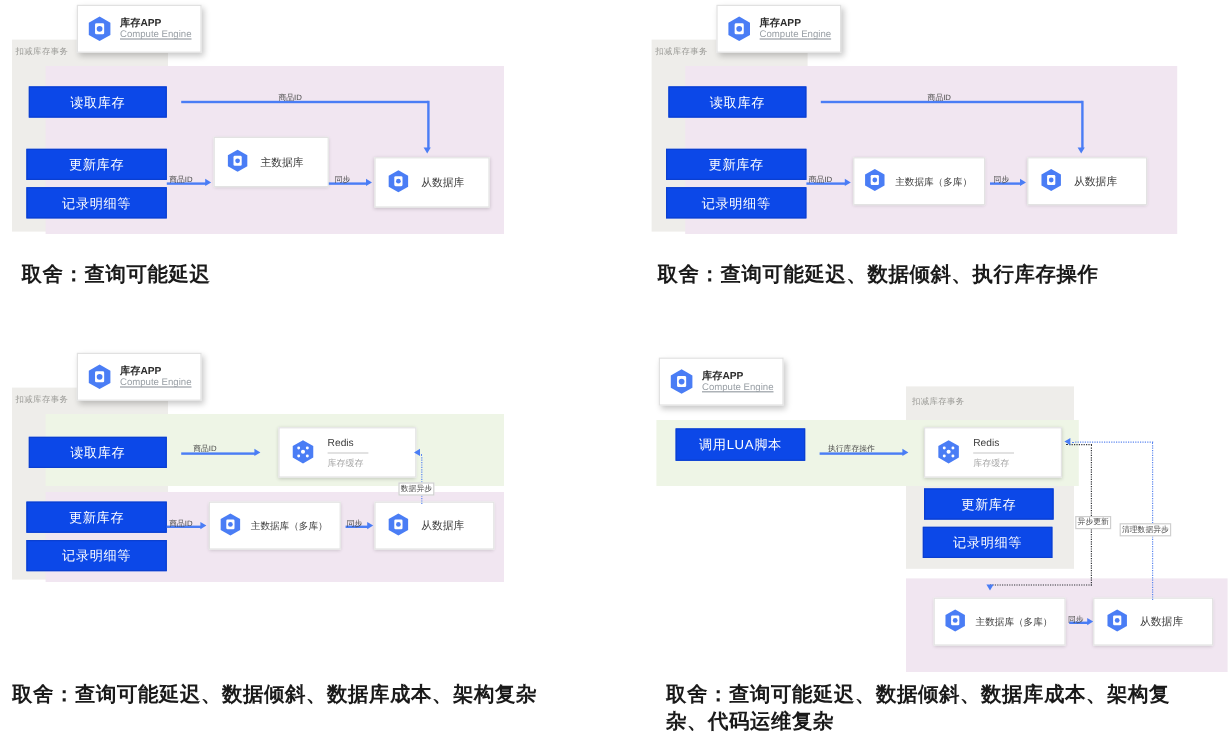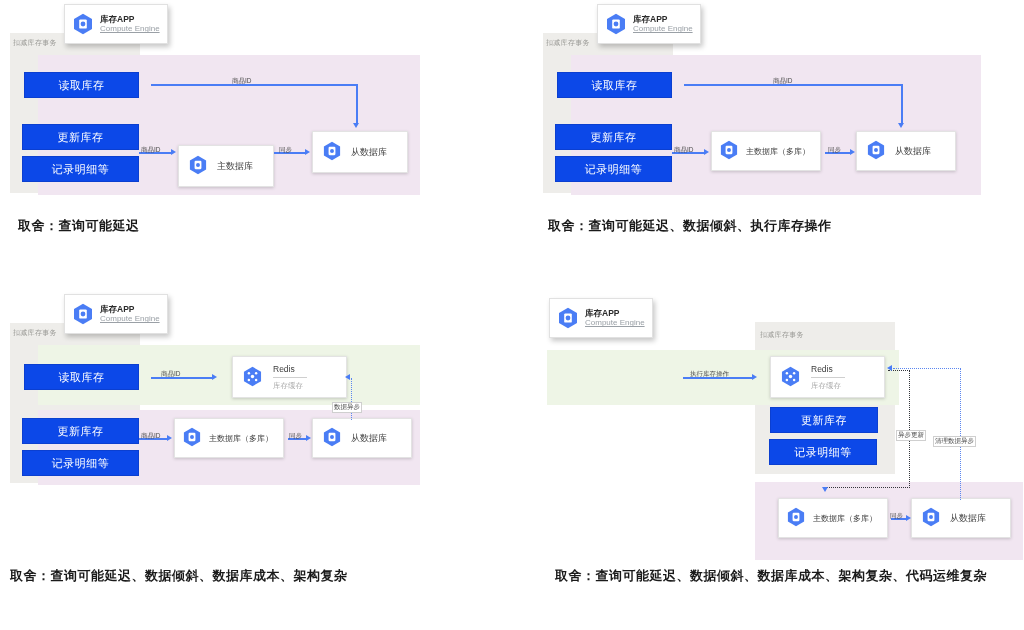"主数据库" div.card { top: 145px -> 114px }
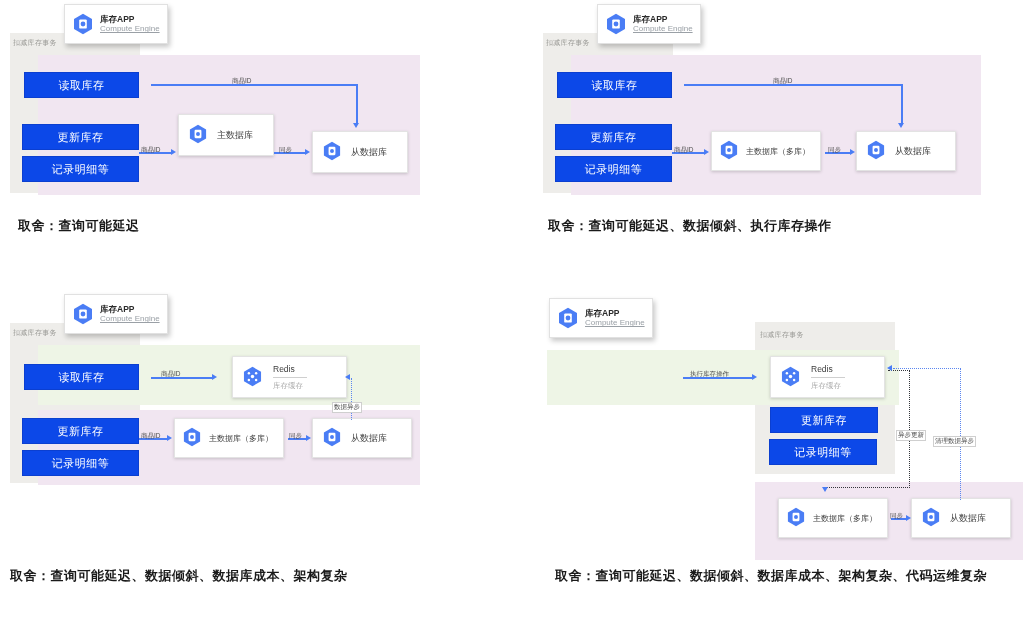"取舍：查询可能延迟" .caption { font-family: Liberation Mono, monospace -> Liberation Sans, sans-serif; font-size: 13px -> 17px }
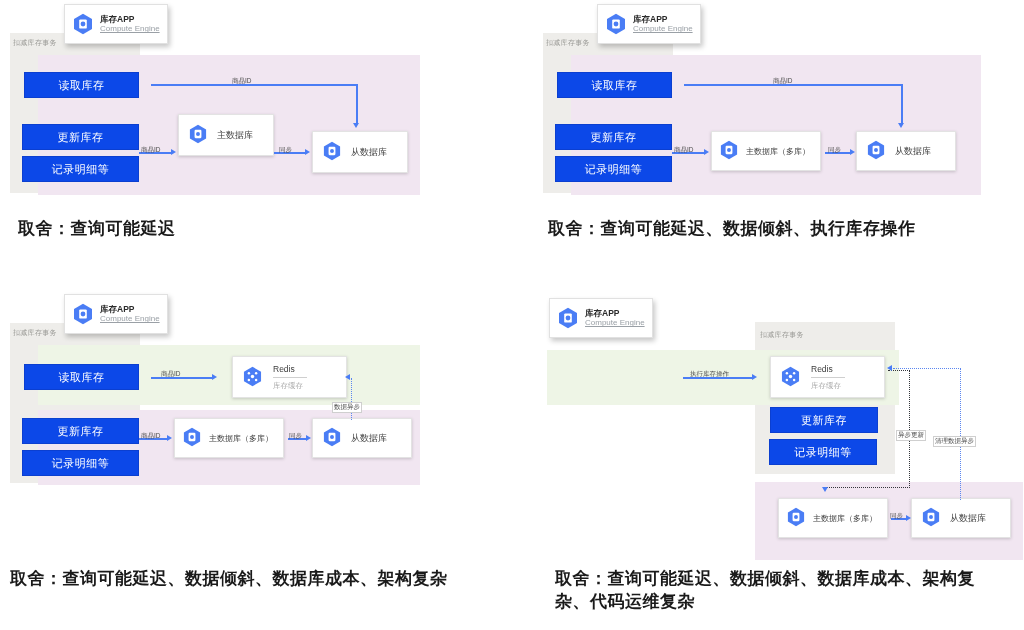"调用LUA脚本" div.btn { html: none -> <div>调用LUA脚本</div> }
